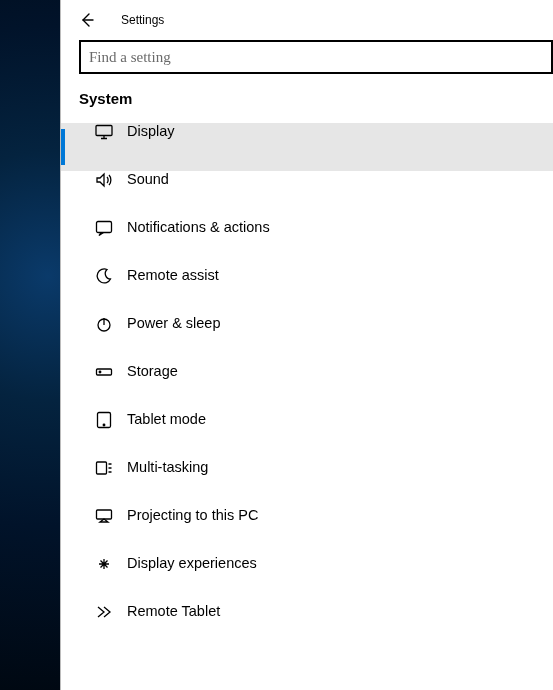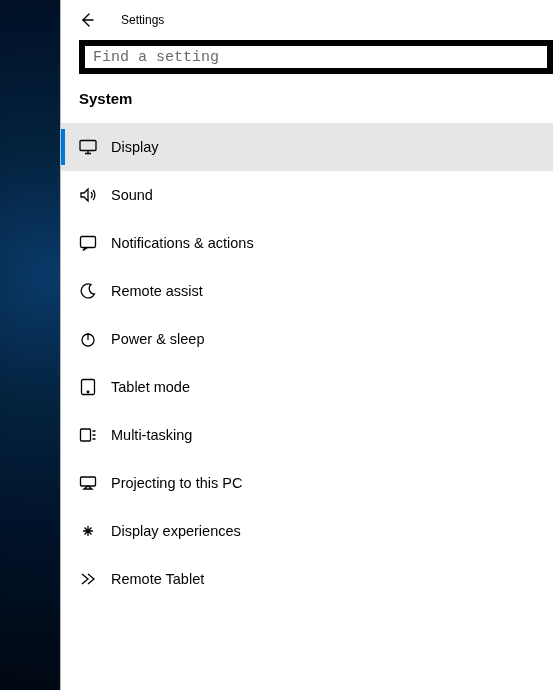"Find a setting" .search-input { border: 6px solid #000000 -> 2px solid #000000; font-family: Liberation Mono, monospace -> Liberation Serif, serif }
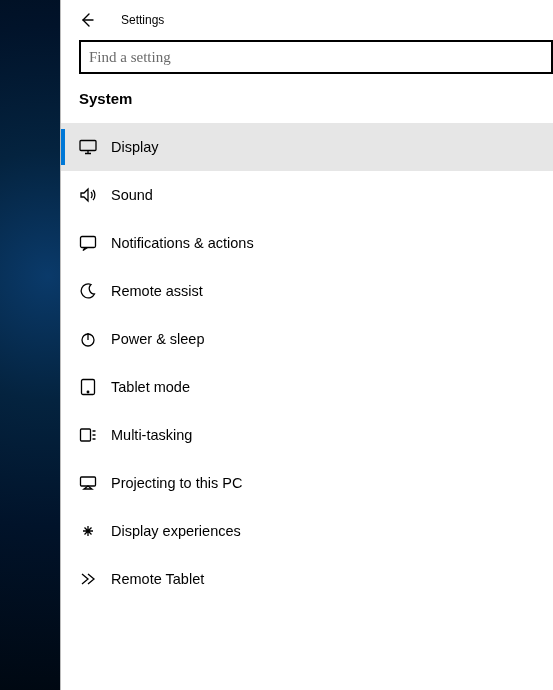"Display" .nav-item { align-items: center -> none; padding-left: 18px -> 34px }
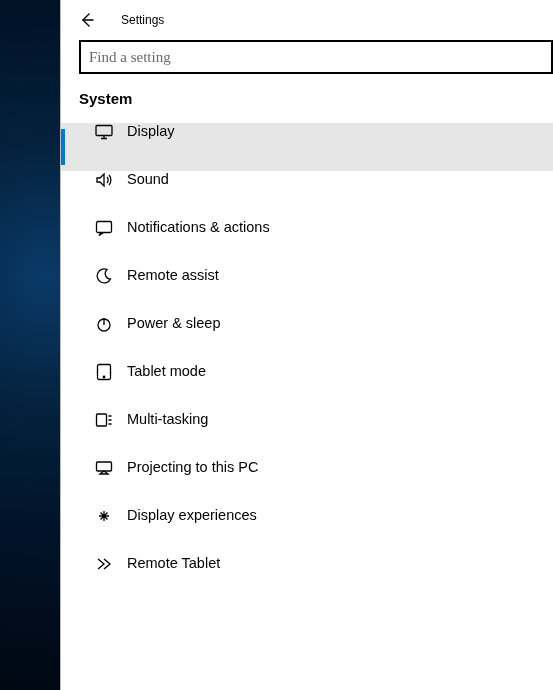"Storage" li.nav-item { html: none -> <li> <span> <svg> <rect></rect> <circle></circle> </svg> </span> <span>Storage</span> </li> }
